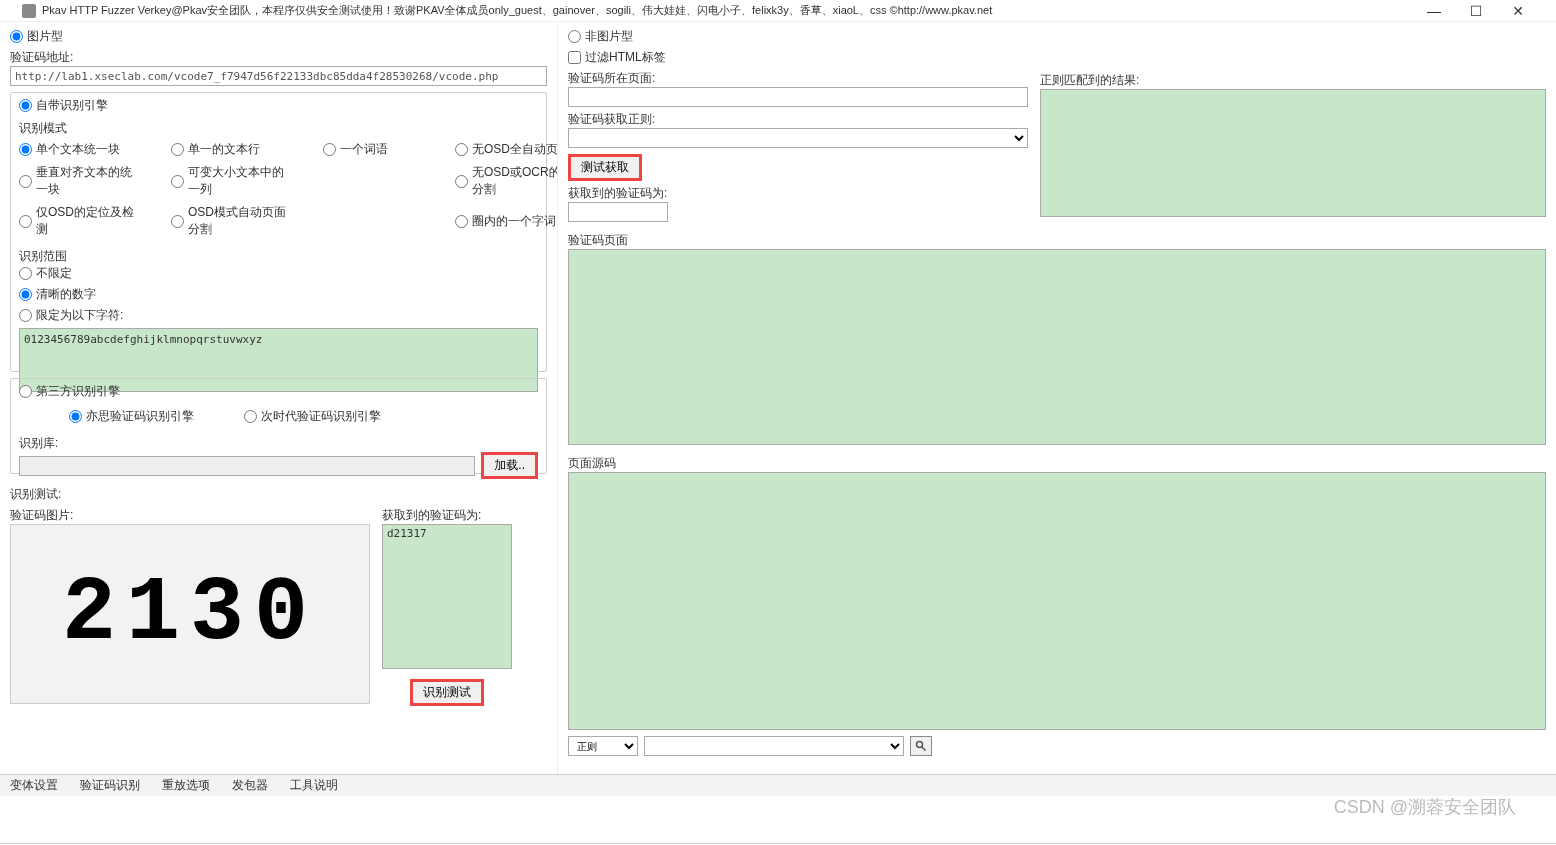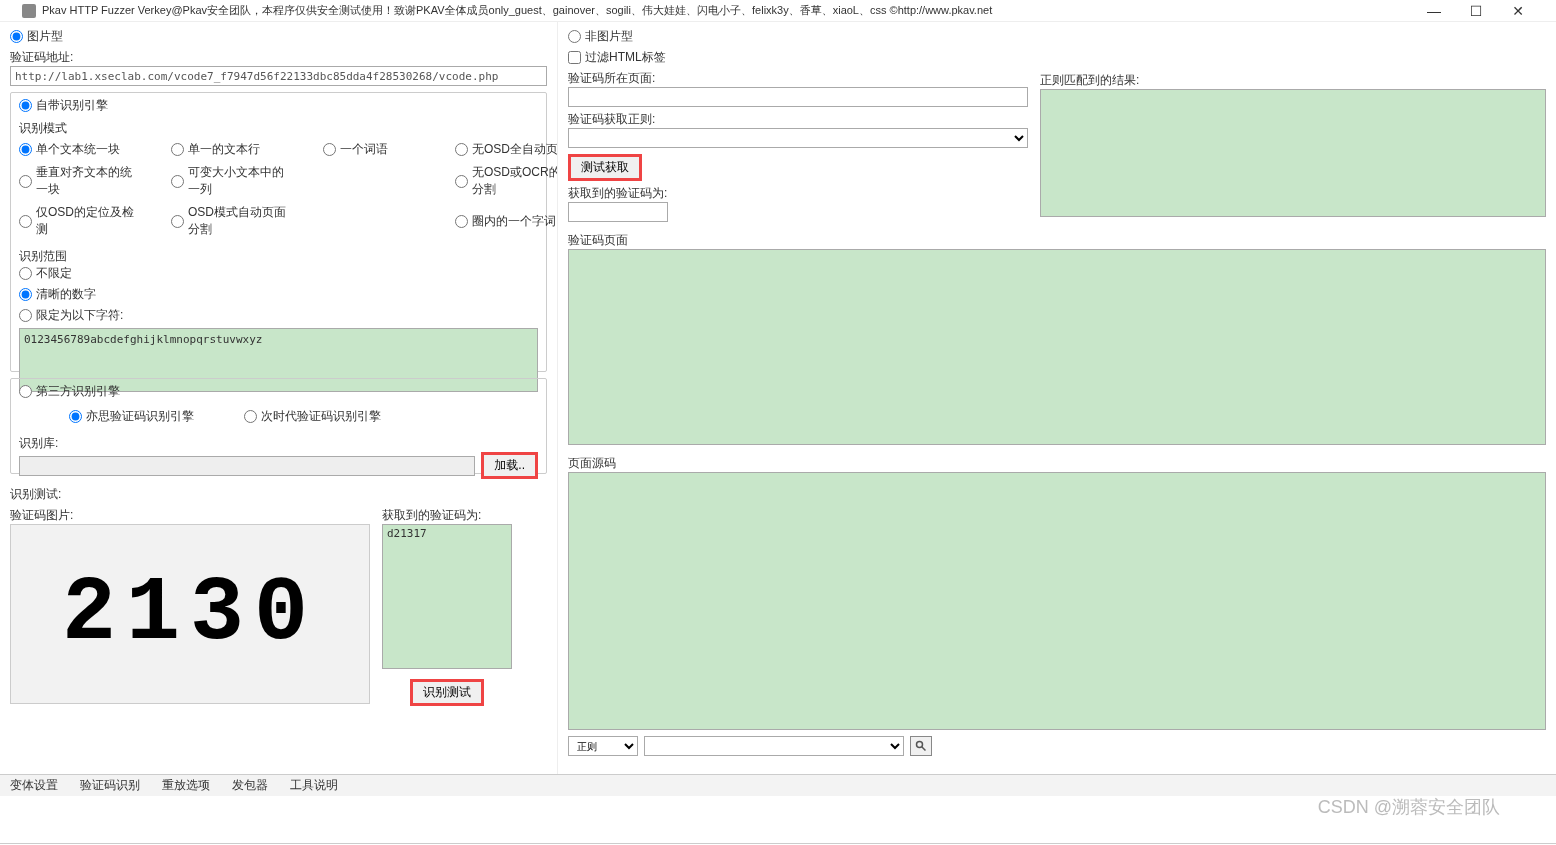"CSDN @溯蓉安全团队" .watermark { right: 56px -> 40px }
